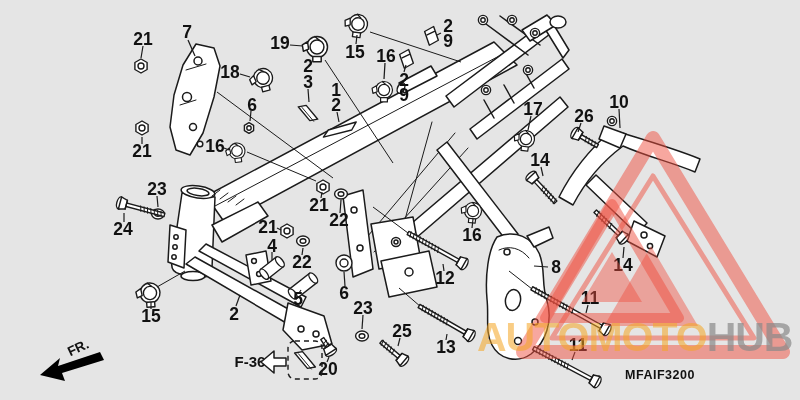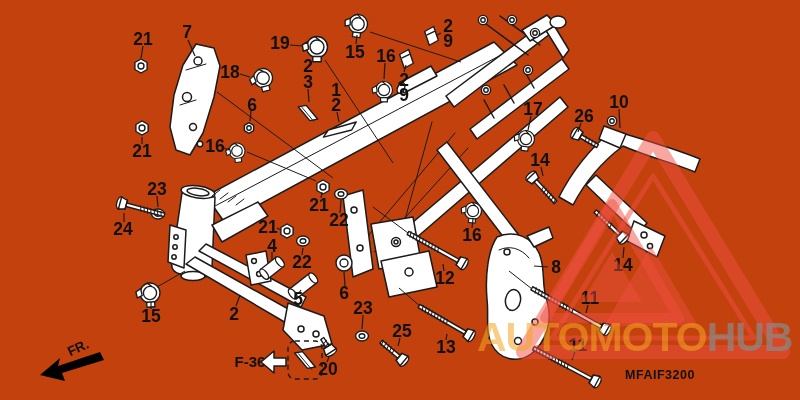"21" .canvas { background: #c2410c -> #e5e5e5 }
